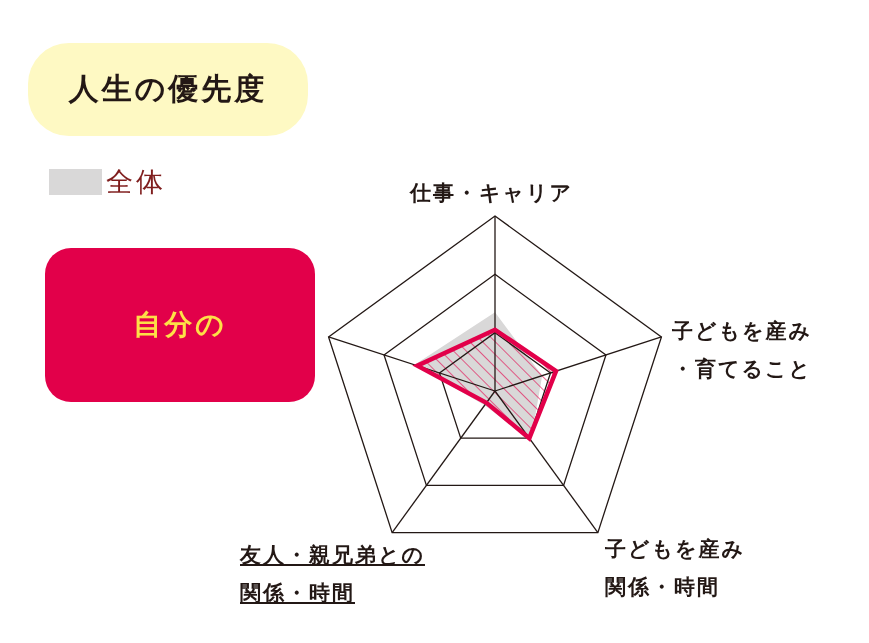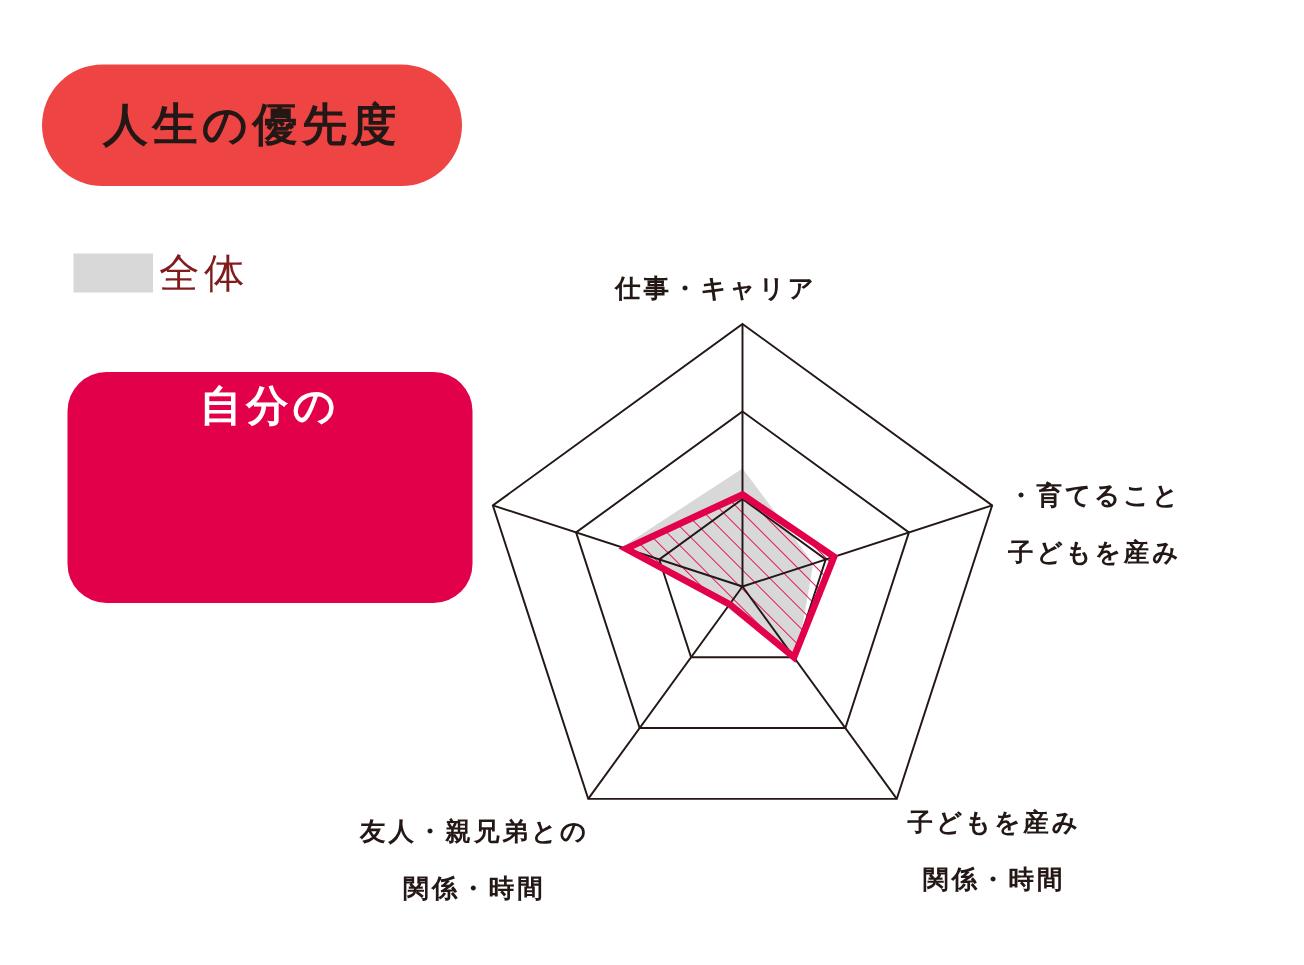"人生の優先度" .title-pill { background: #ef4444 -> #fef9c3; height: 81px -> 93px }
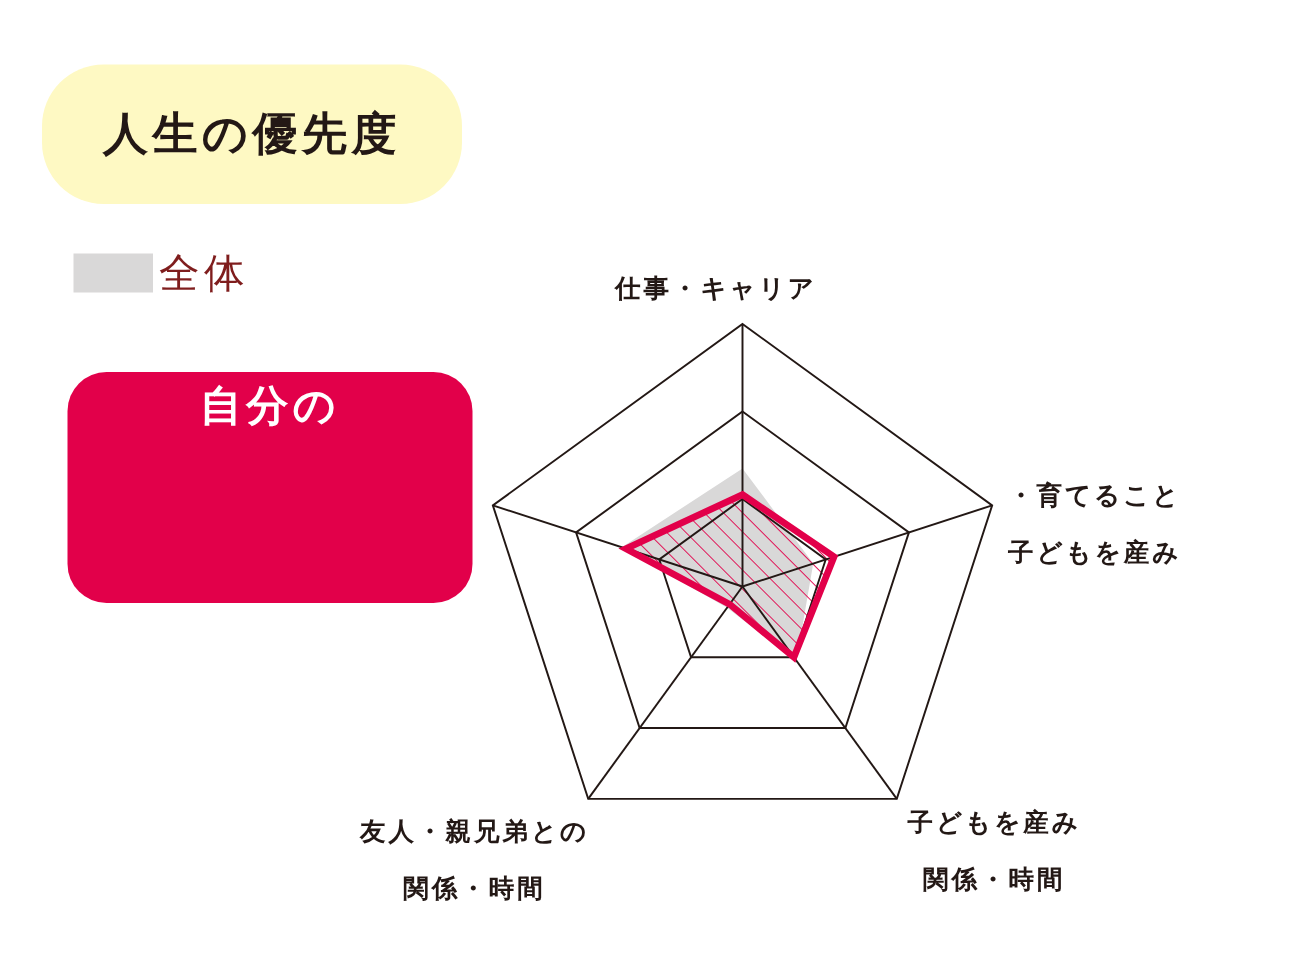"仕事・キャリア" .axis-label { font-size: 17px -> 21px; text-align: center -> none }
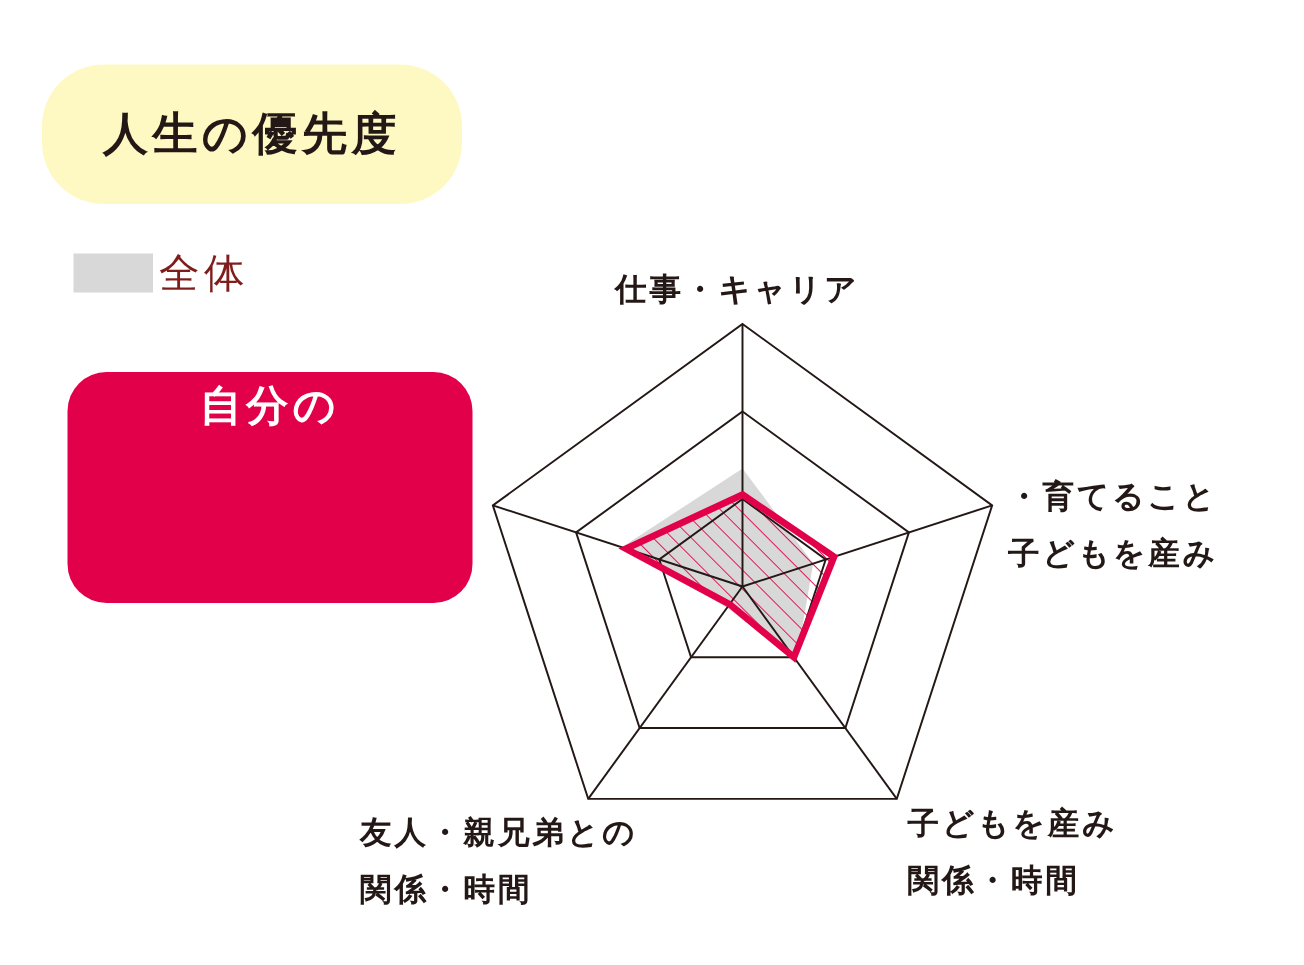"自分の" .focus-box { color: #ffffff -> #fde047; justify-content: space-between -> center }
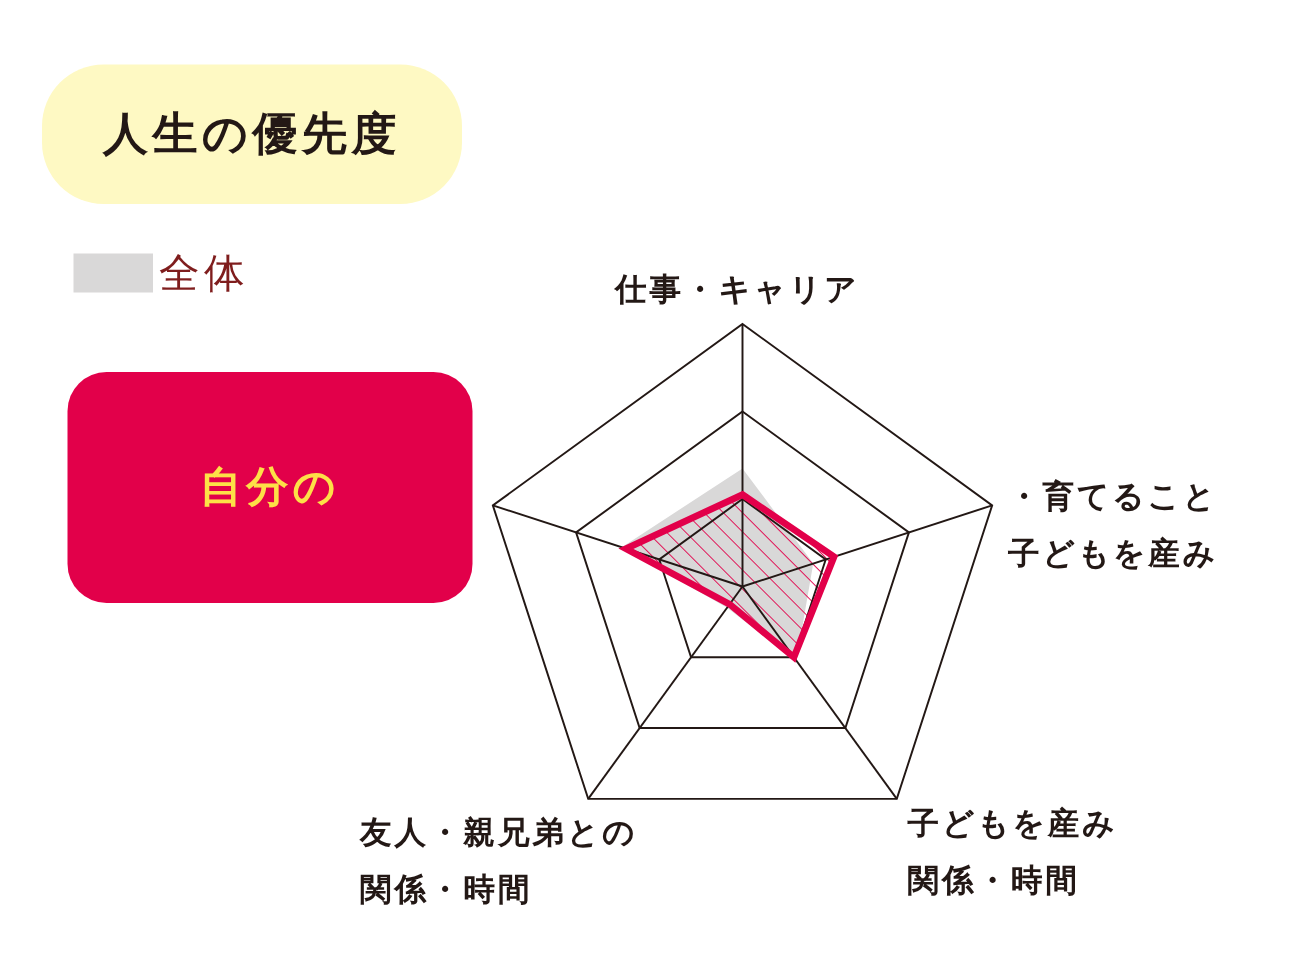"・育てること" div { order: before "子どもを産み" -> after "子どもを産み" }
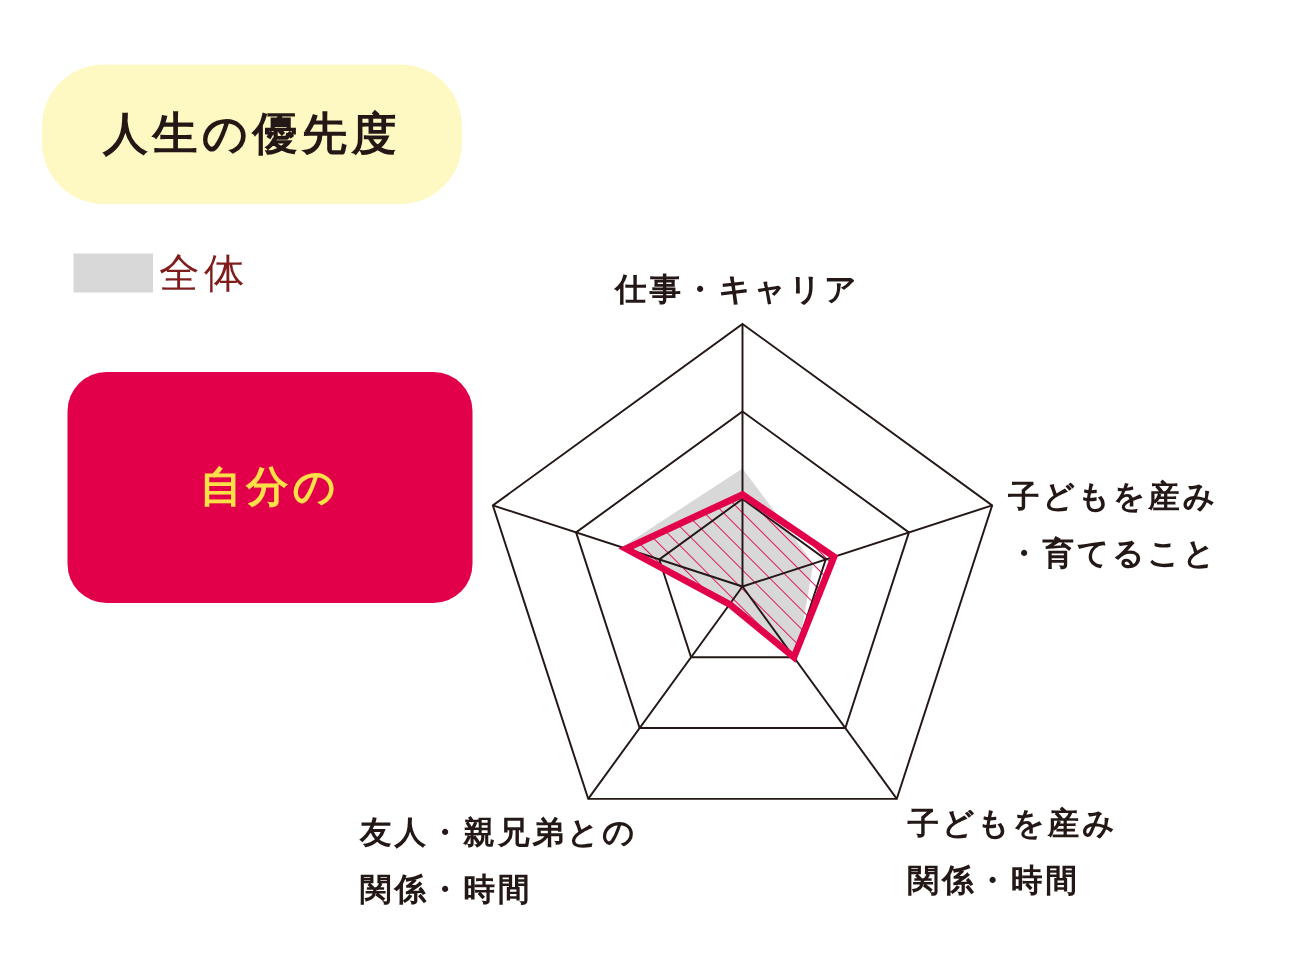"友人・親兄弟との" div.axis-label { text-decoration: none -> underline }
